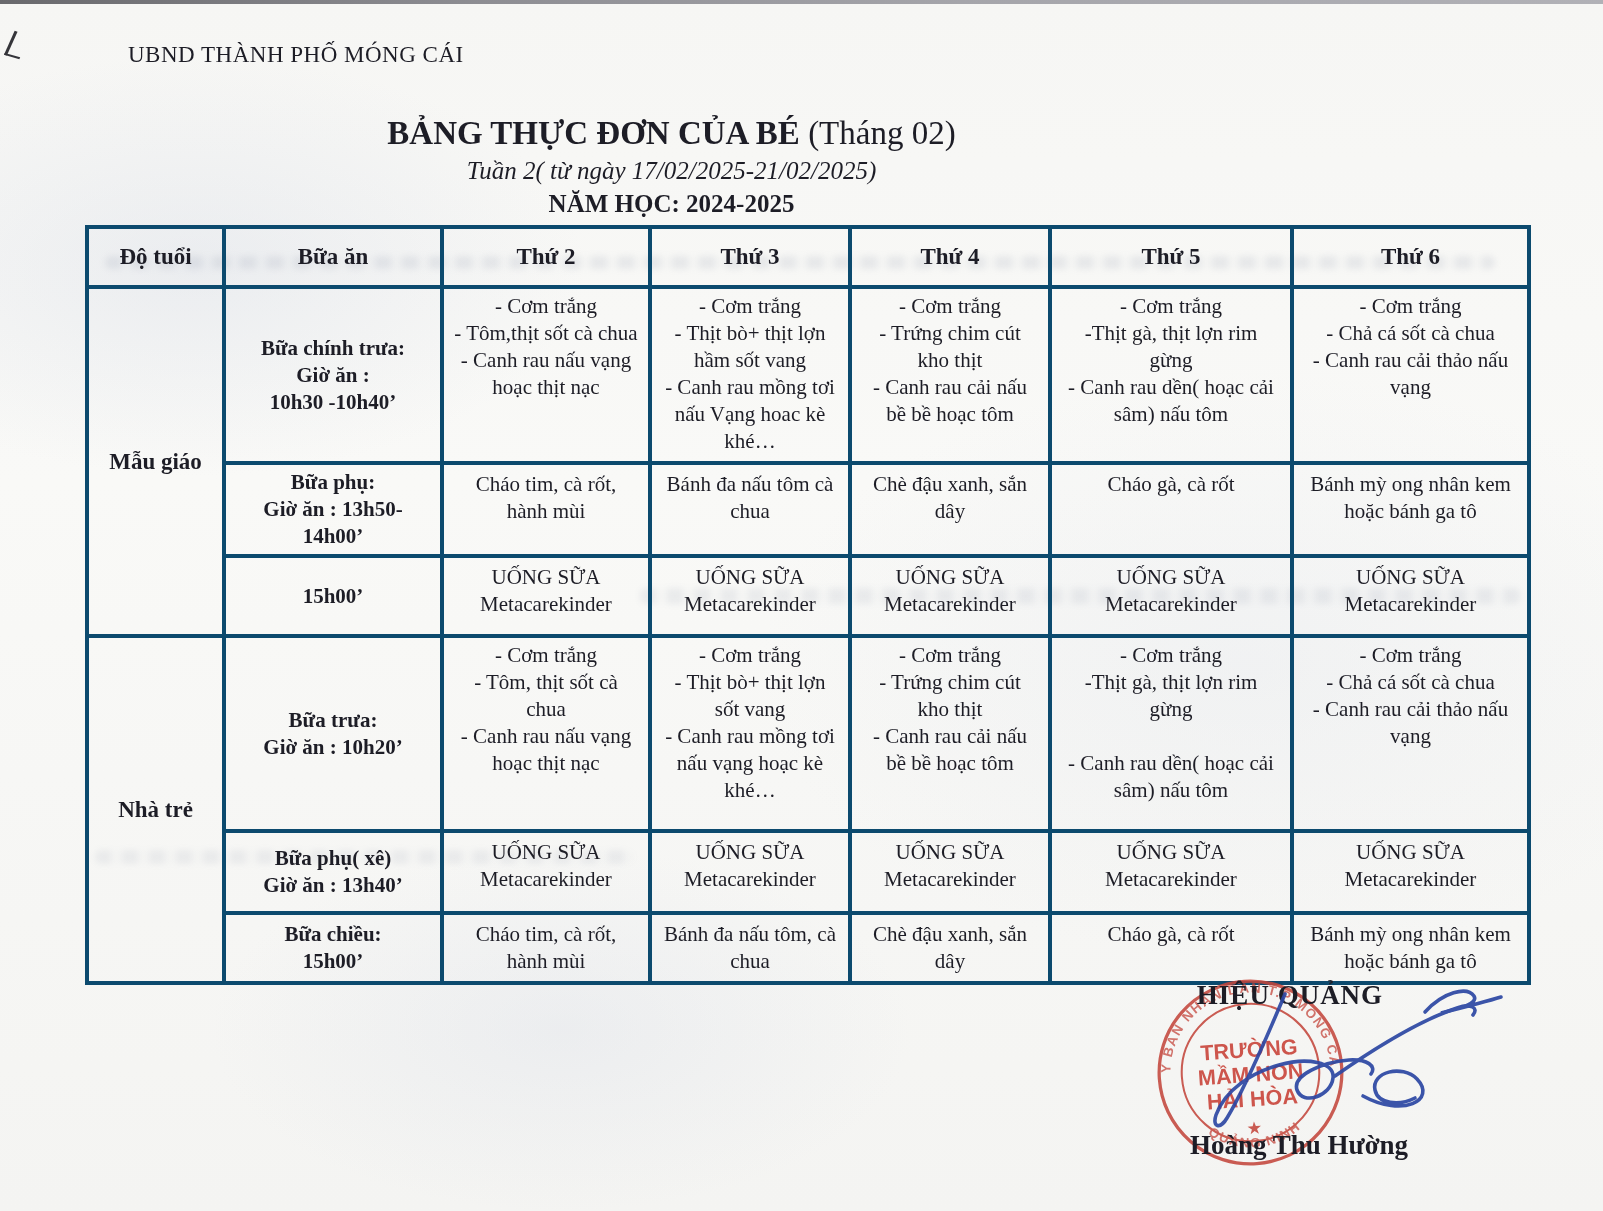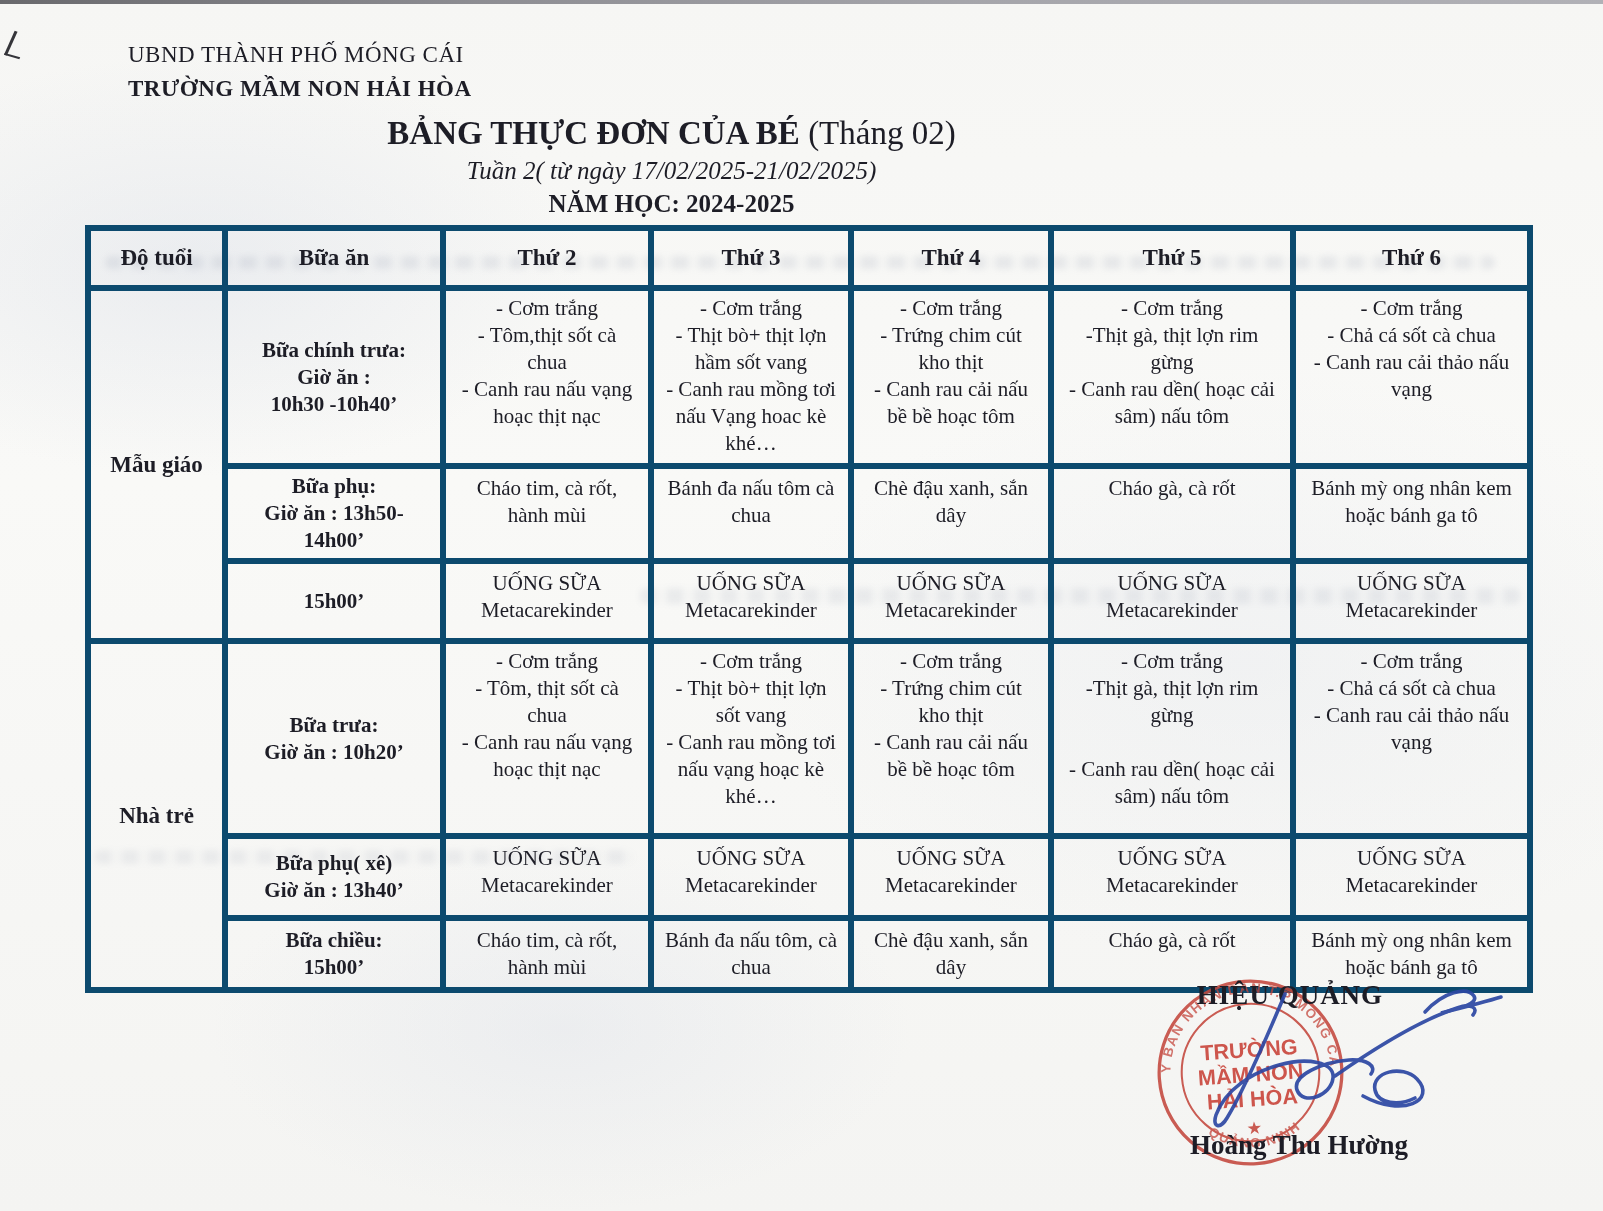"TRƯỜNG MẦM NON HẢI HÒA" div.org2 { html: <div>TRƯỜNG MẦM NON HẢI HÒA</div> -> none }
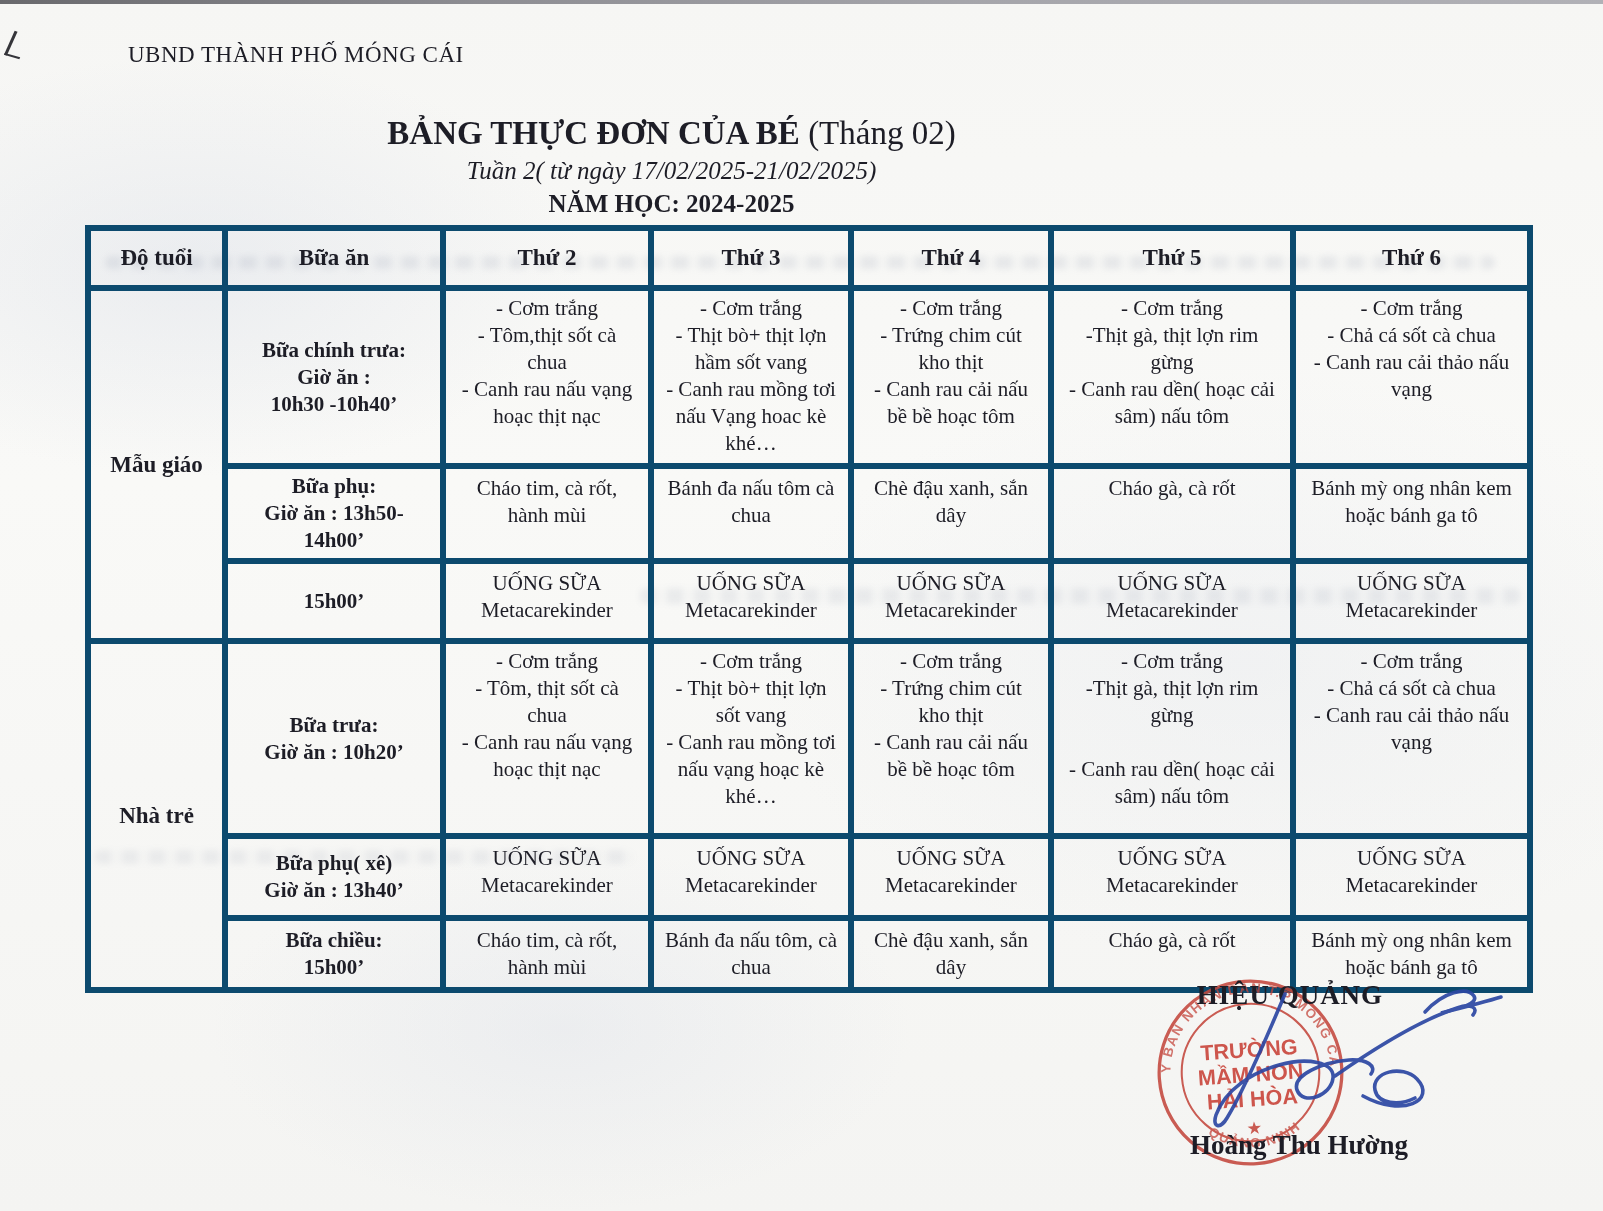"Độ tuổi" .menu th,.menu td { border: 6px solid #0c4a6e -> 4px solid #0c4a6e }
